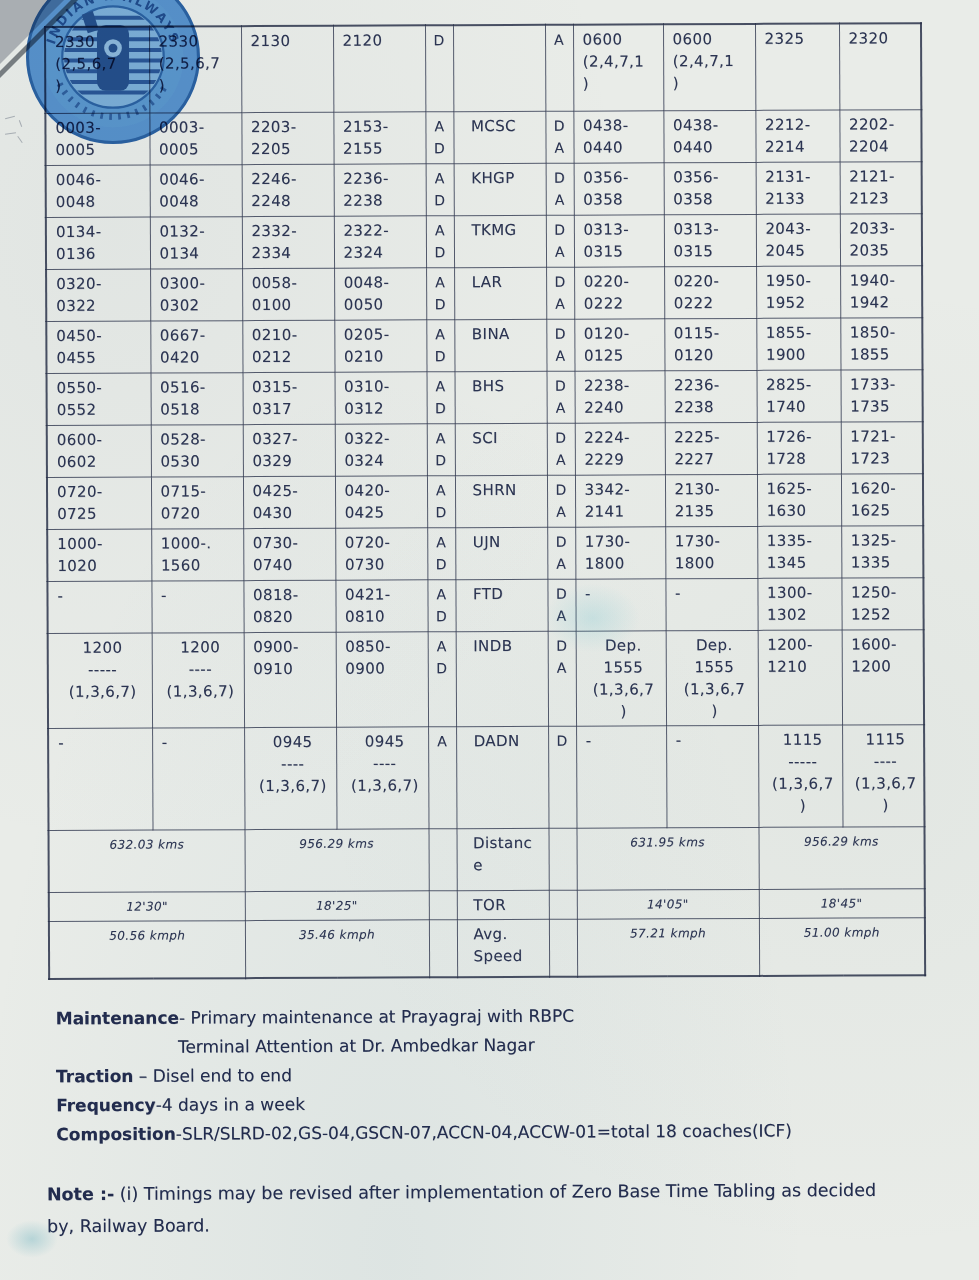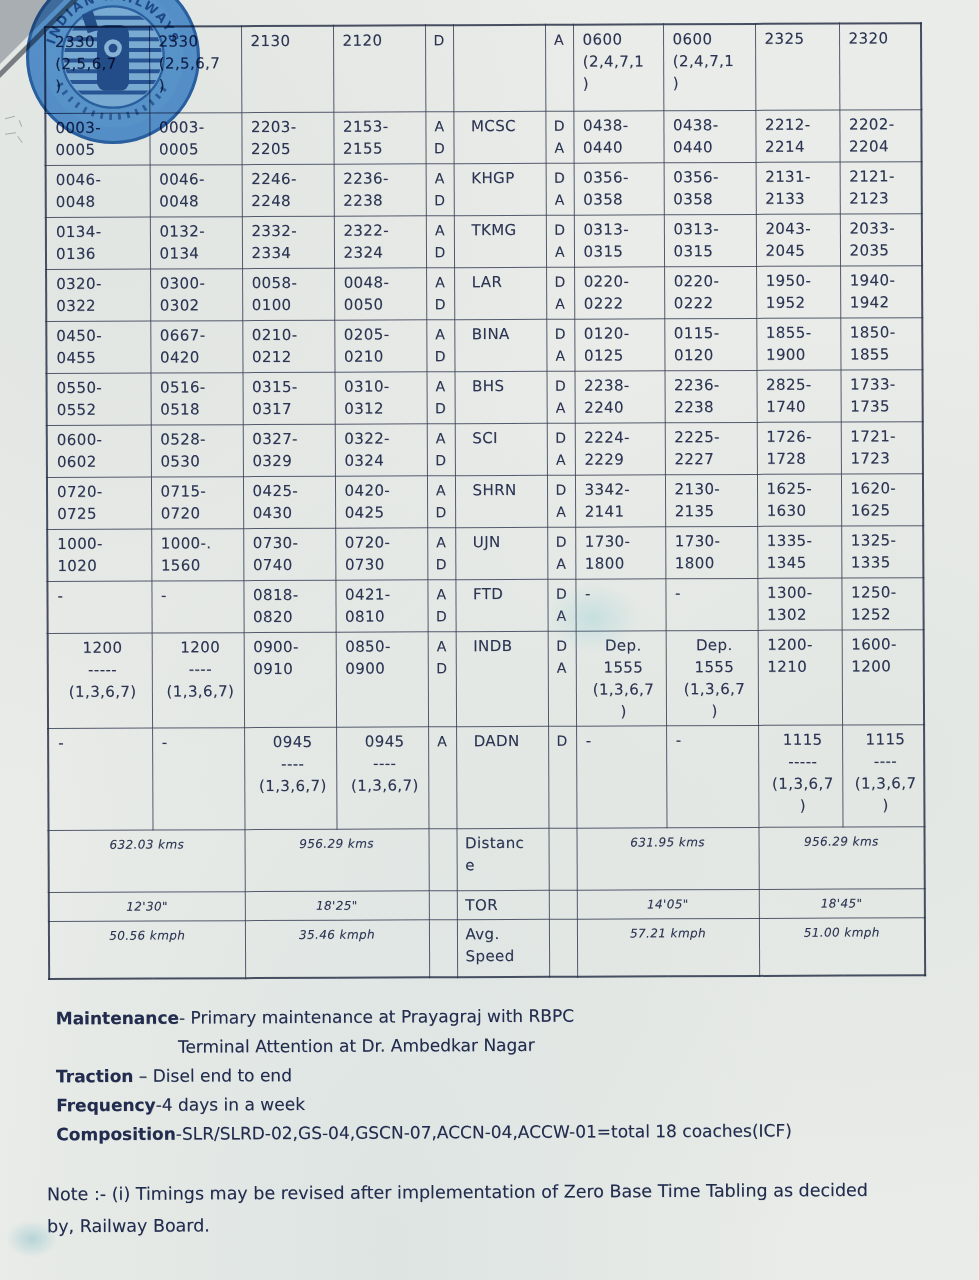"Distanc" td.flabel { padding-left: 8px -> 16px }
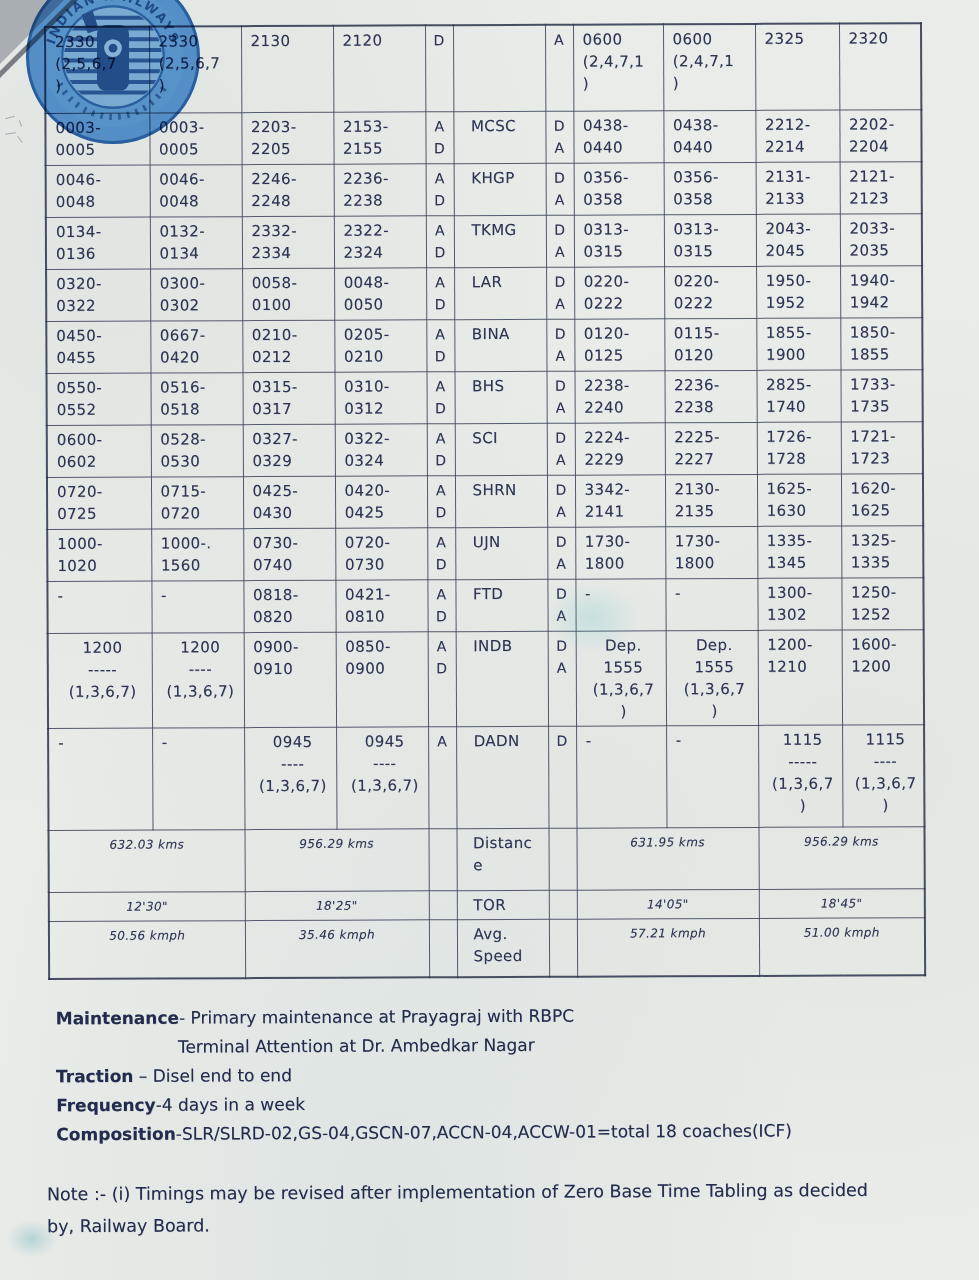"Note :-" .note b { font-weight: 400 -> 700 }
